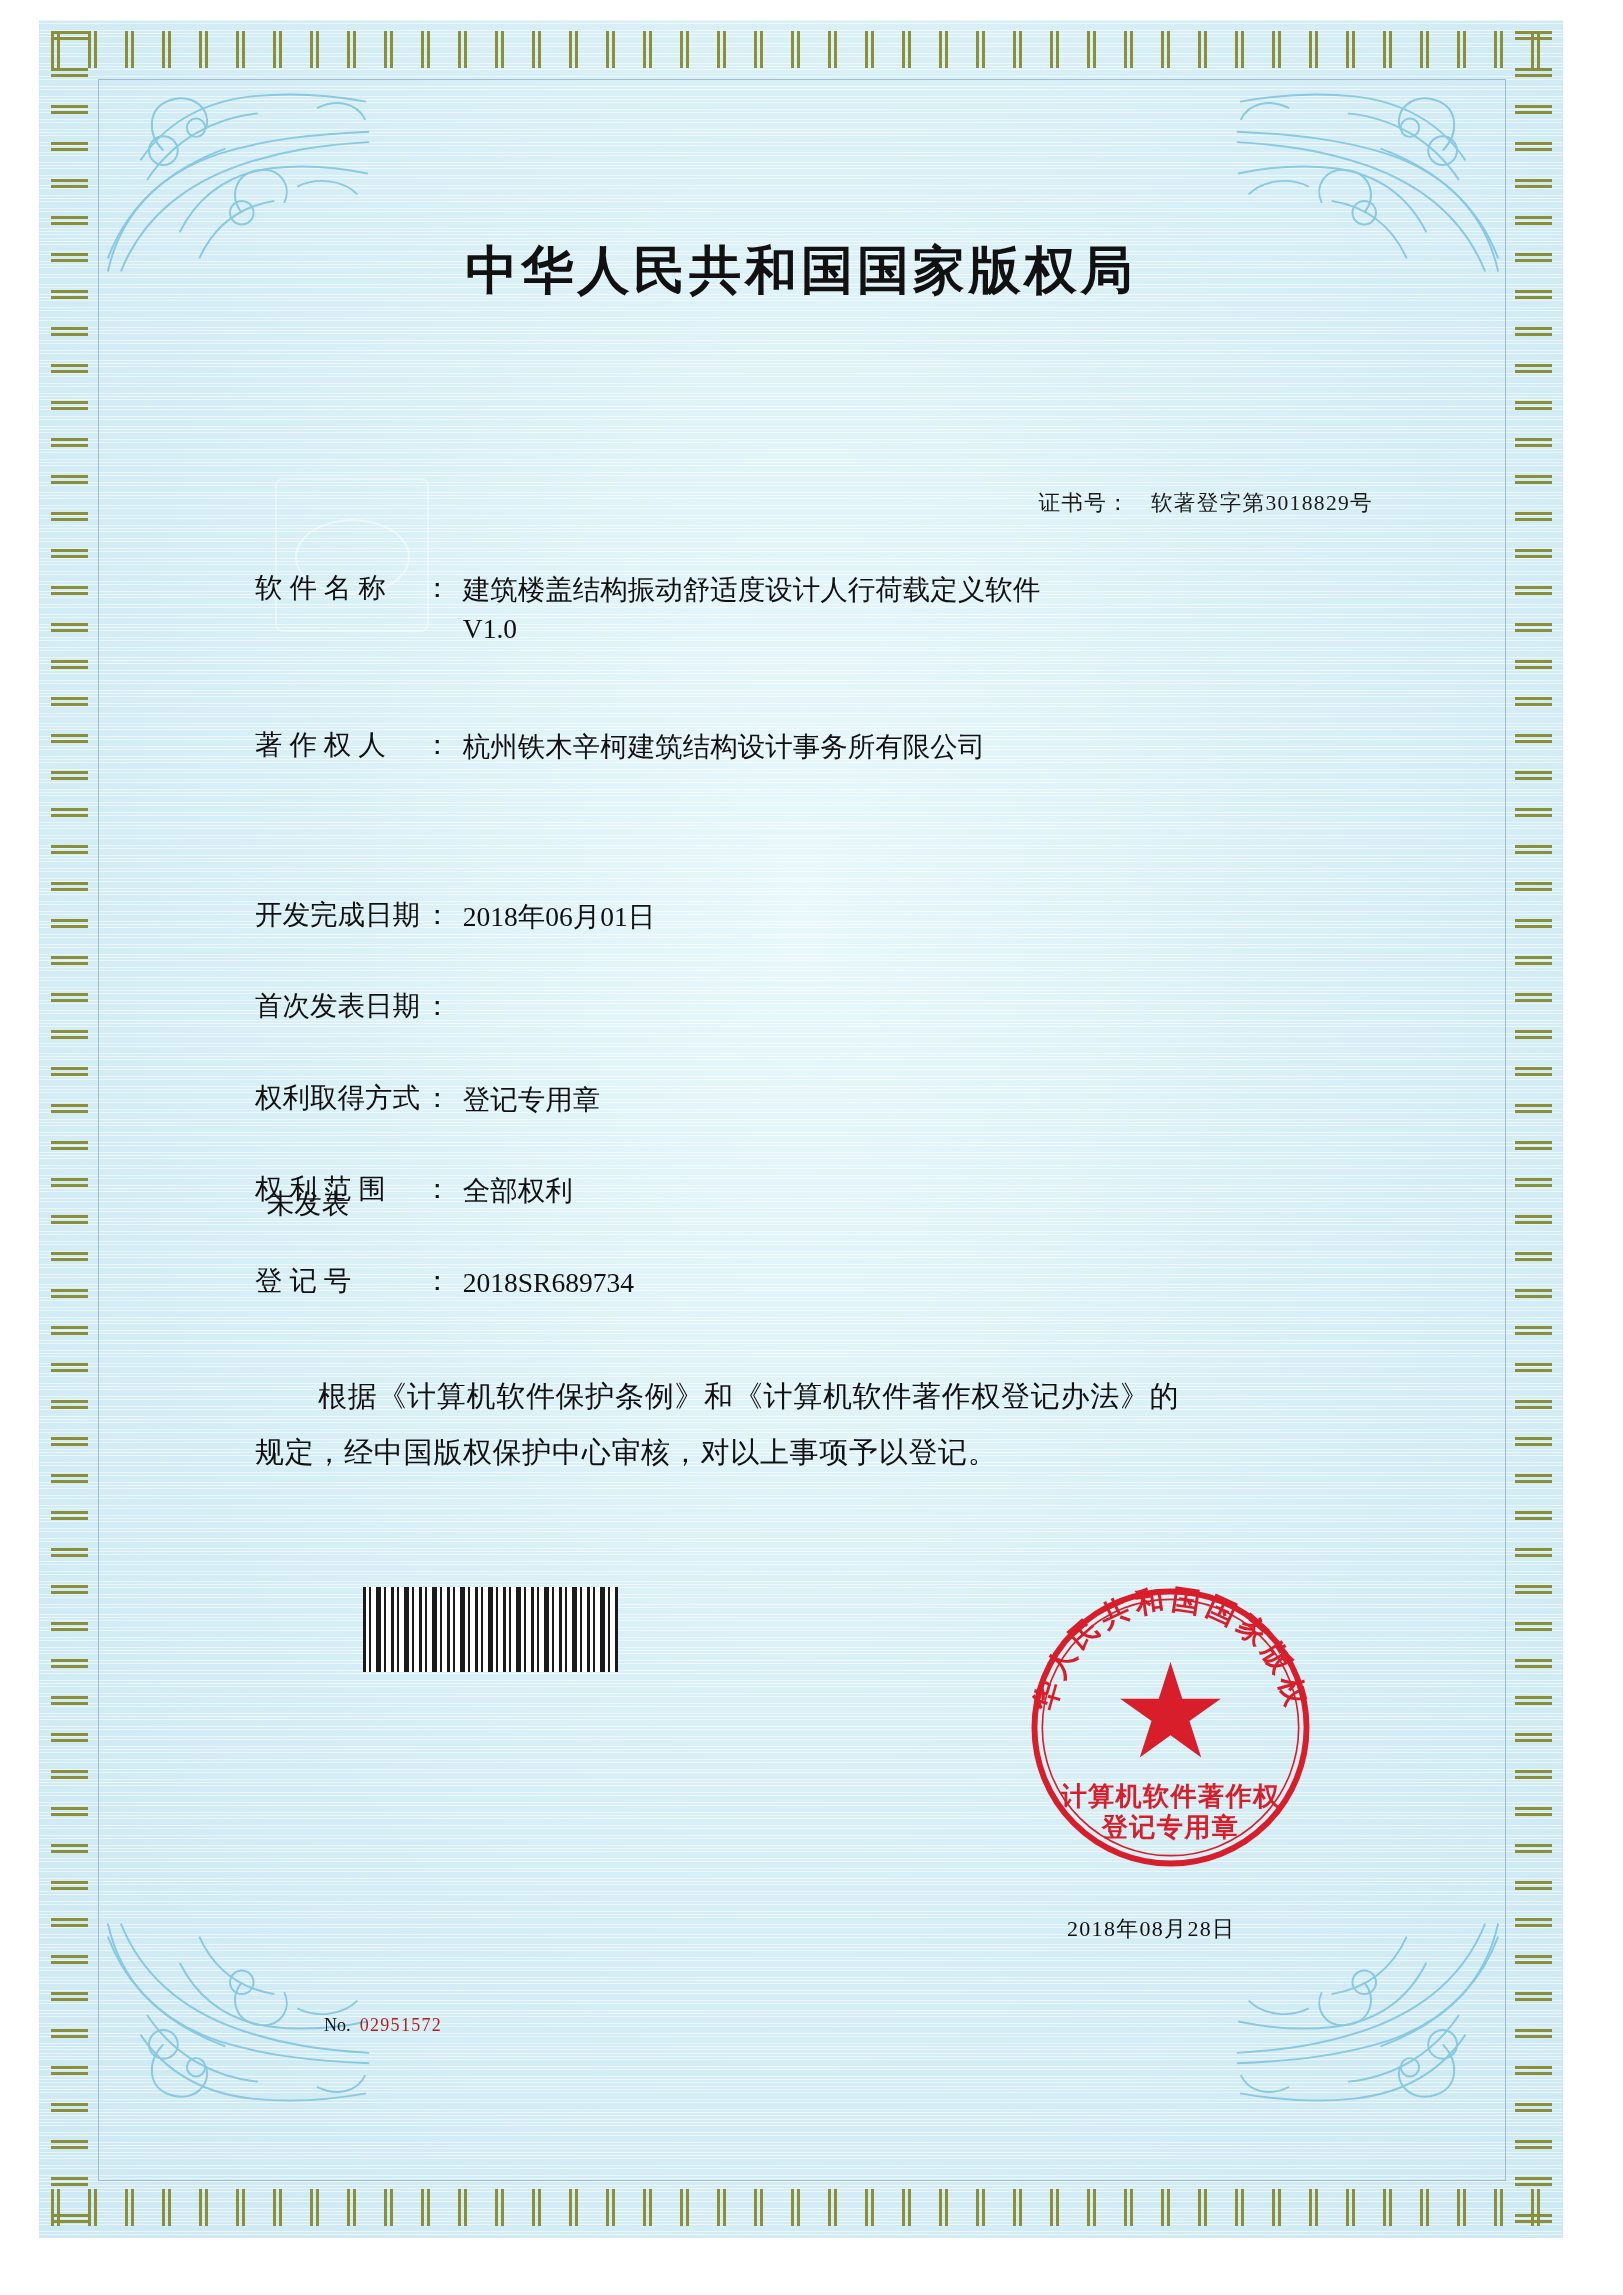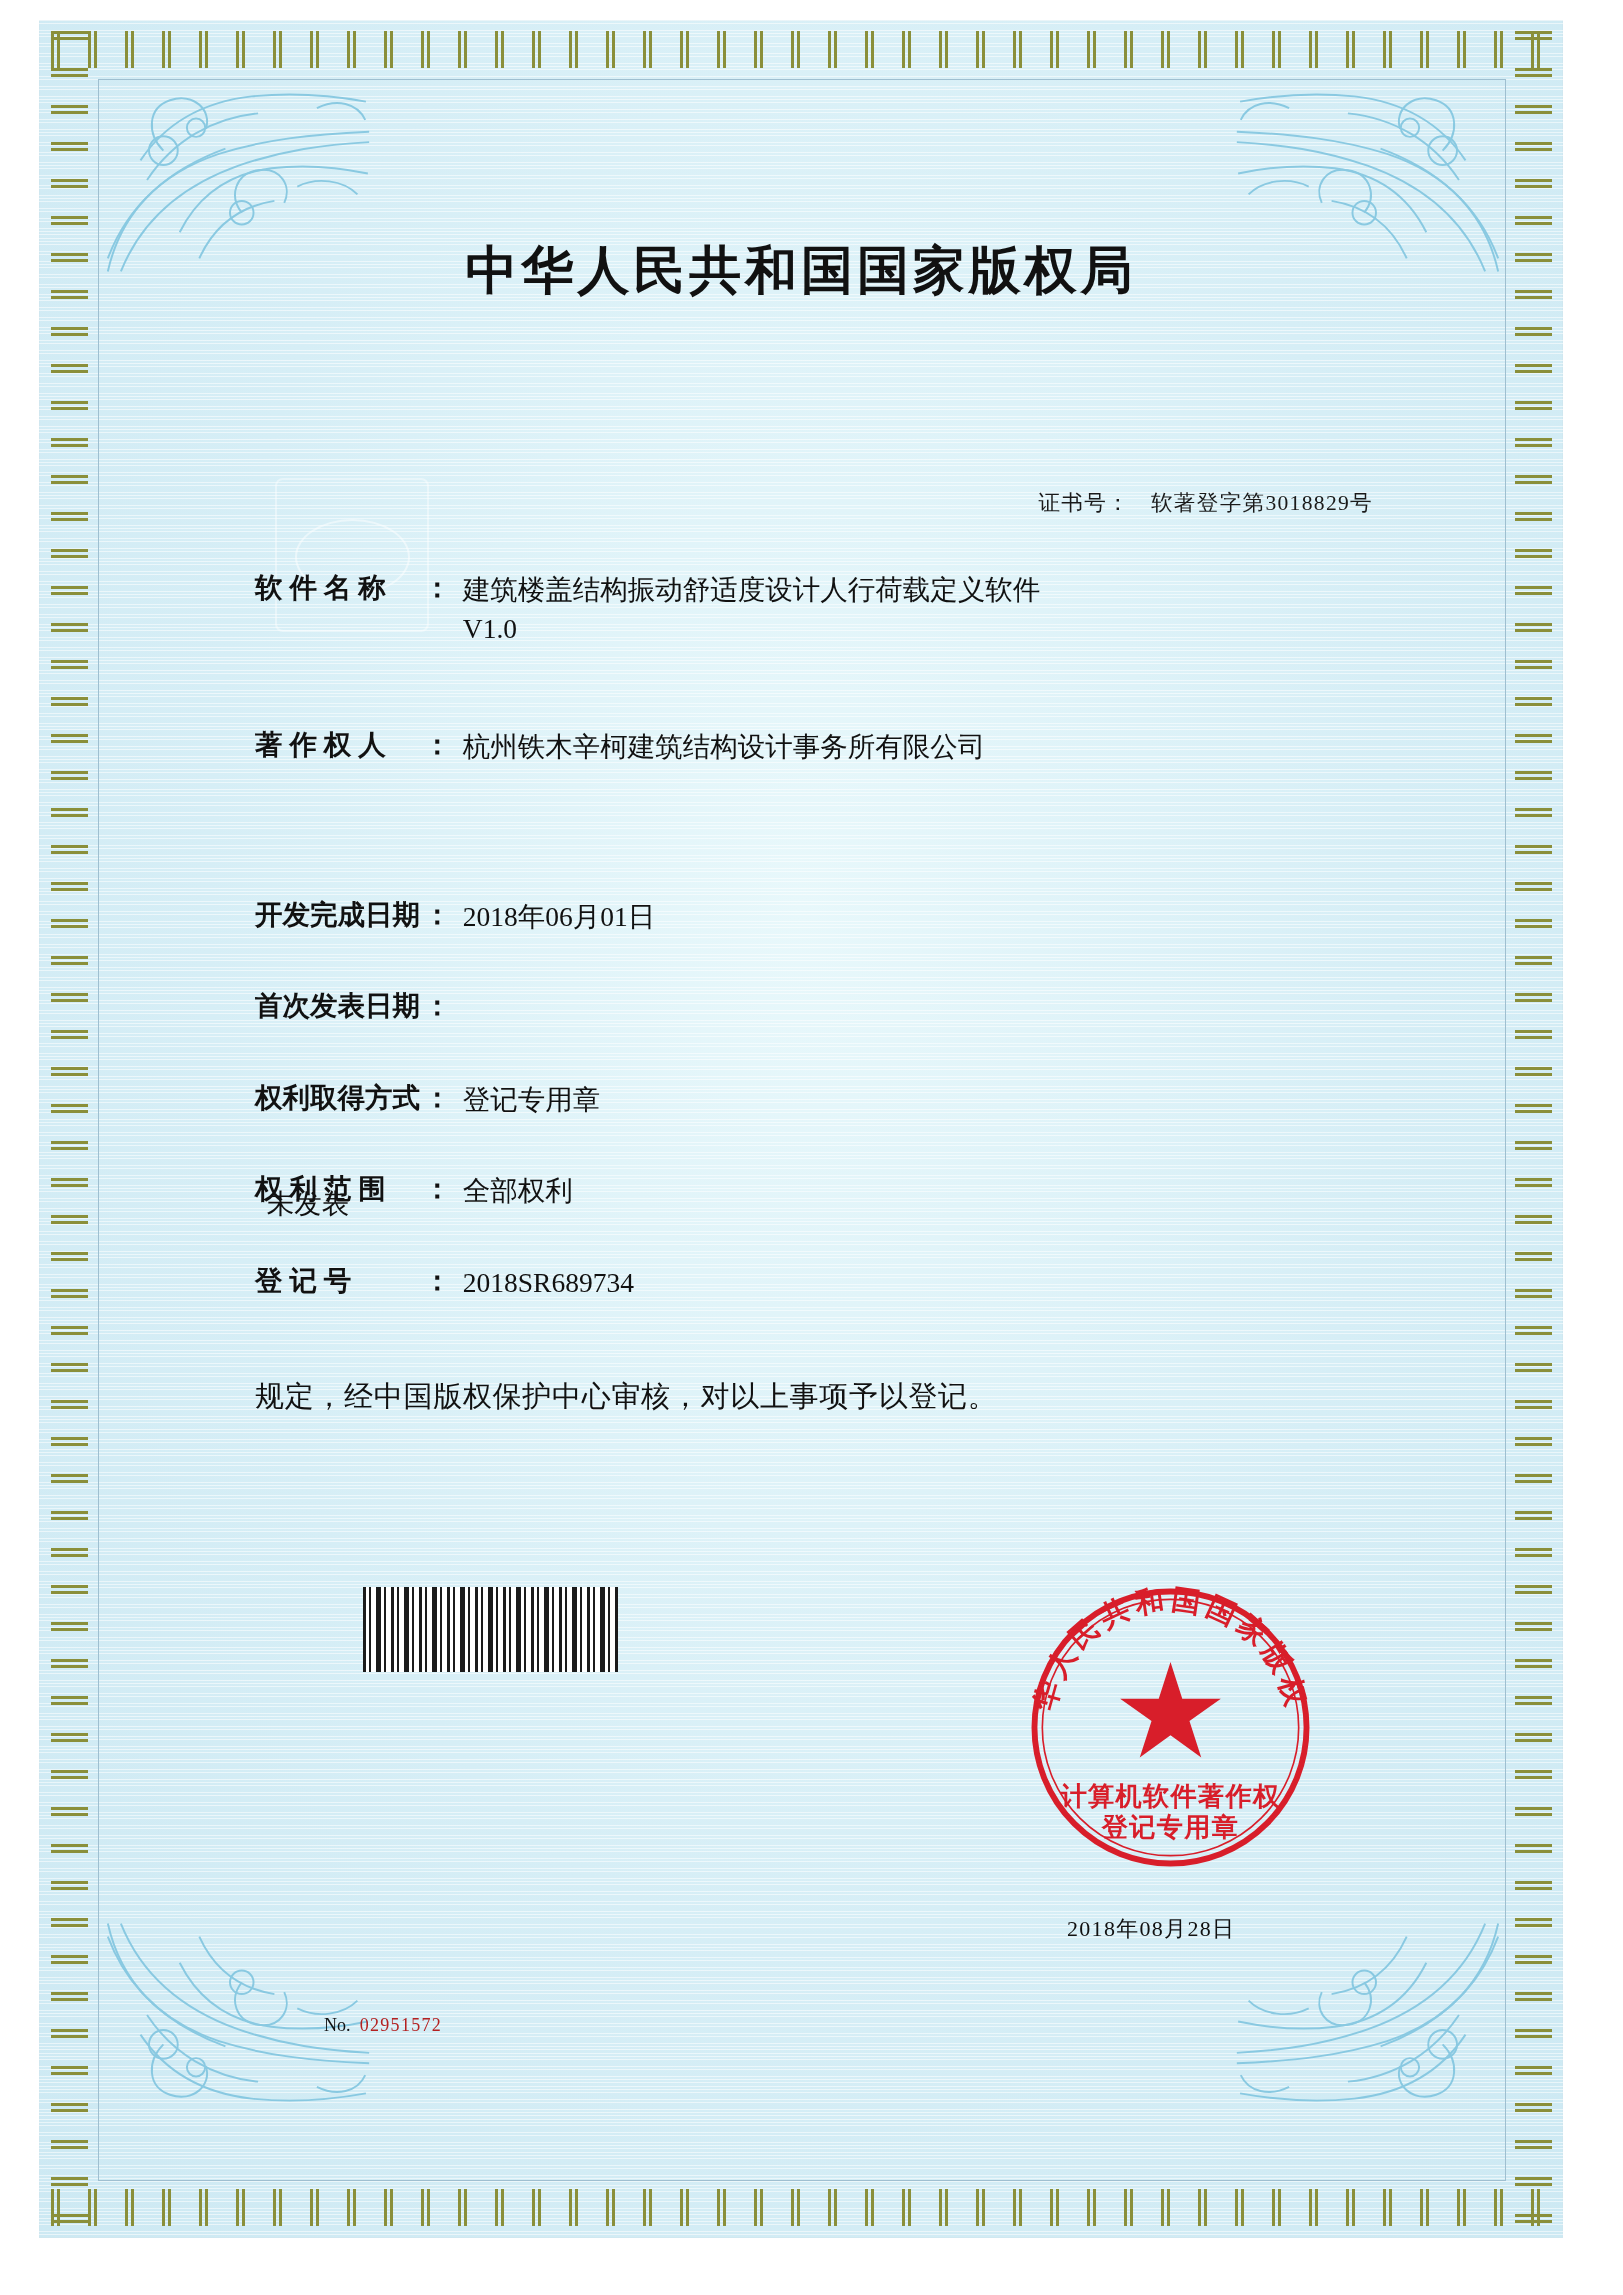"软 件 名 称" .field-label { font-weight: bold -> none }
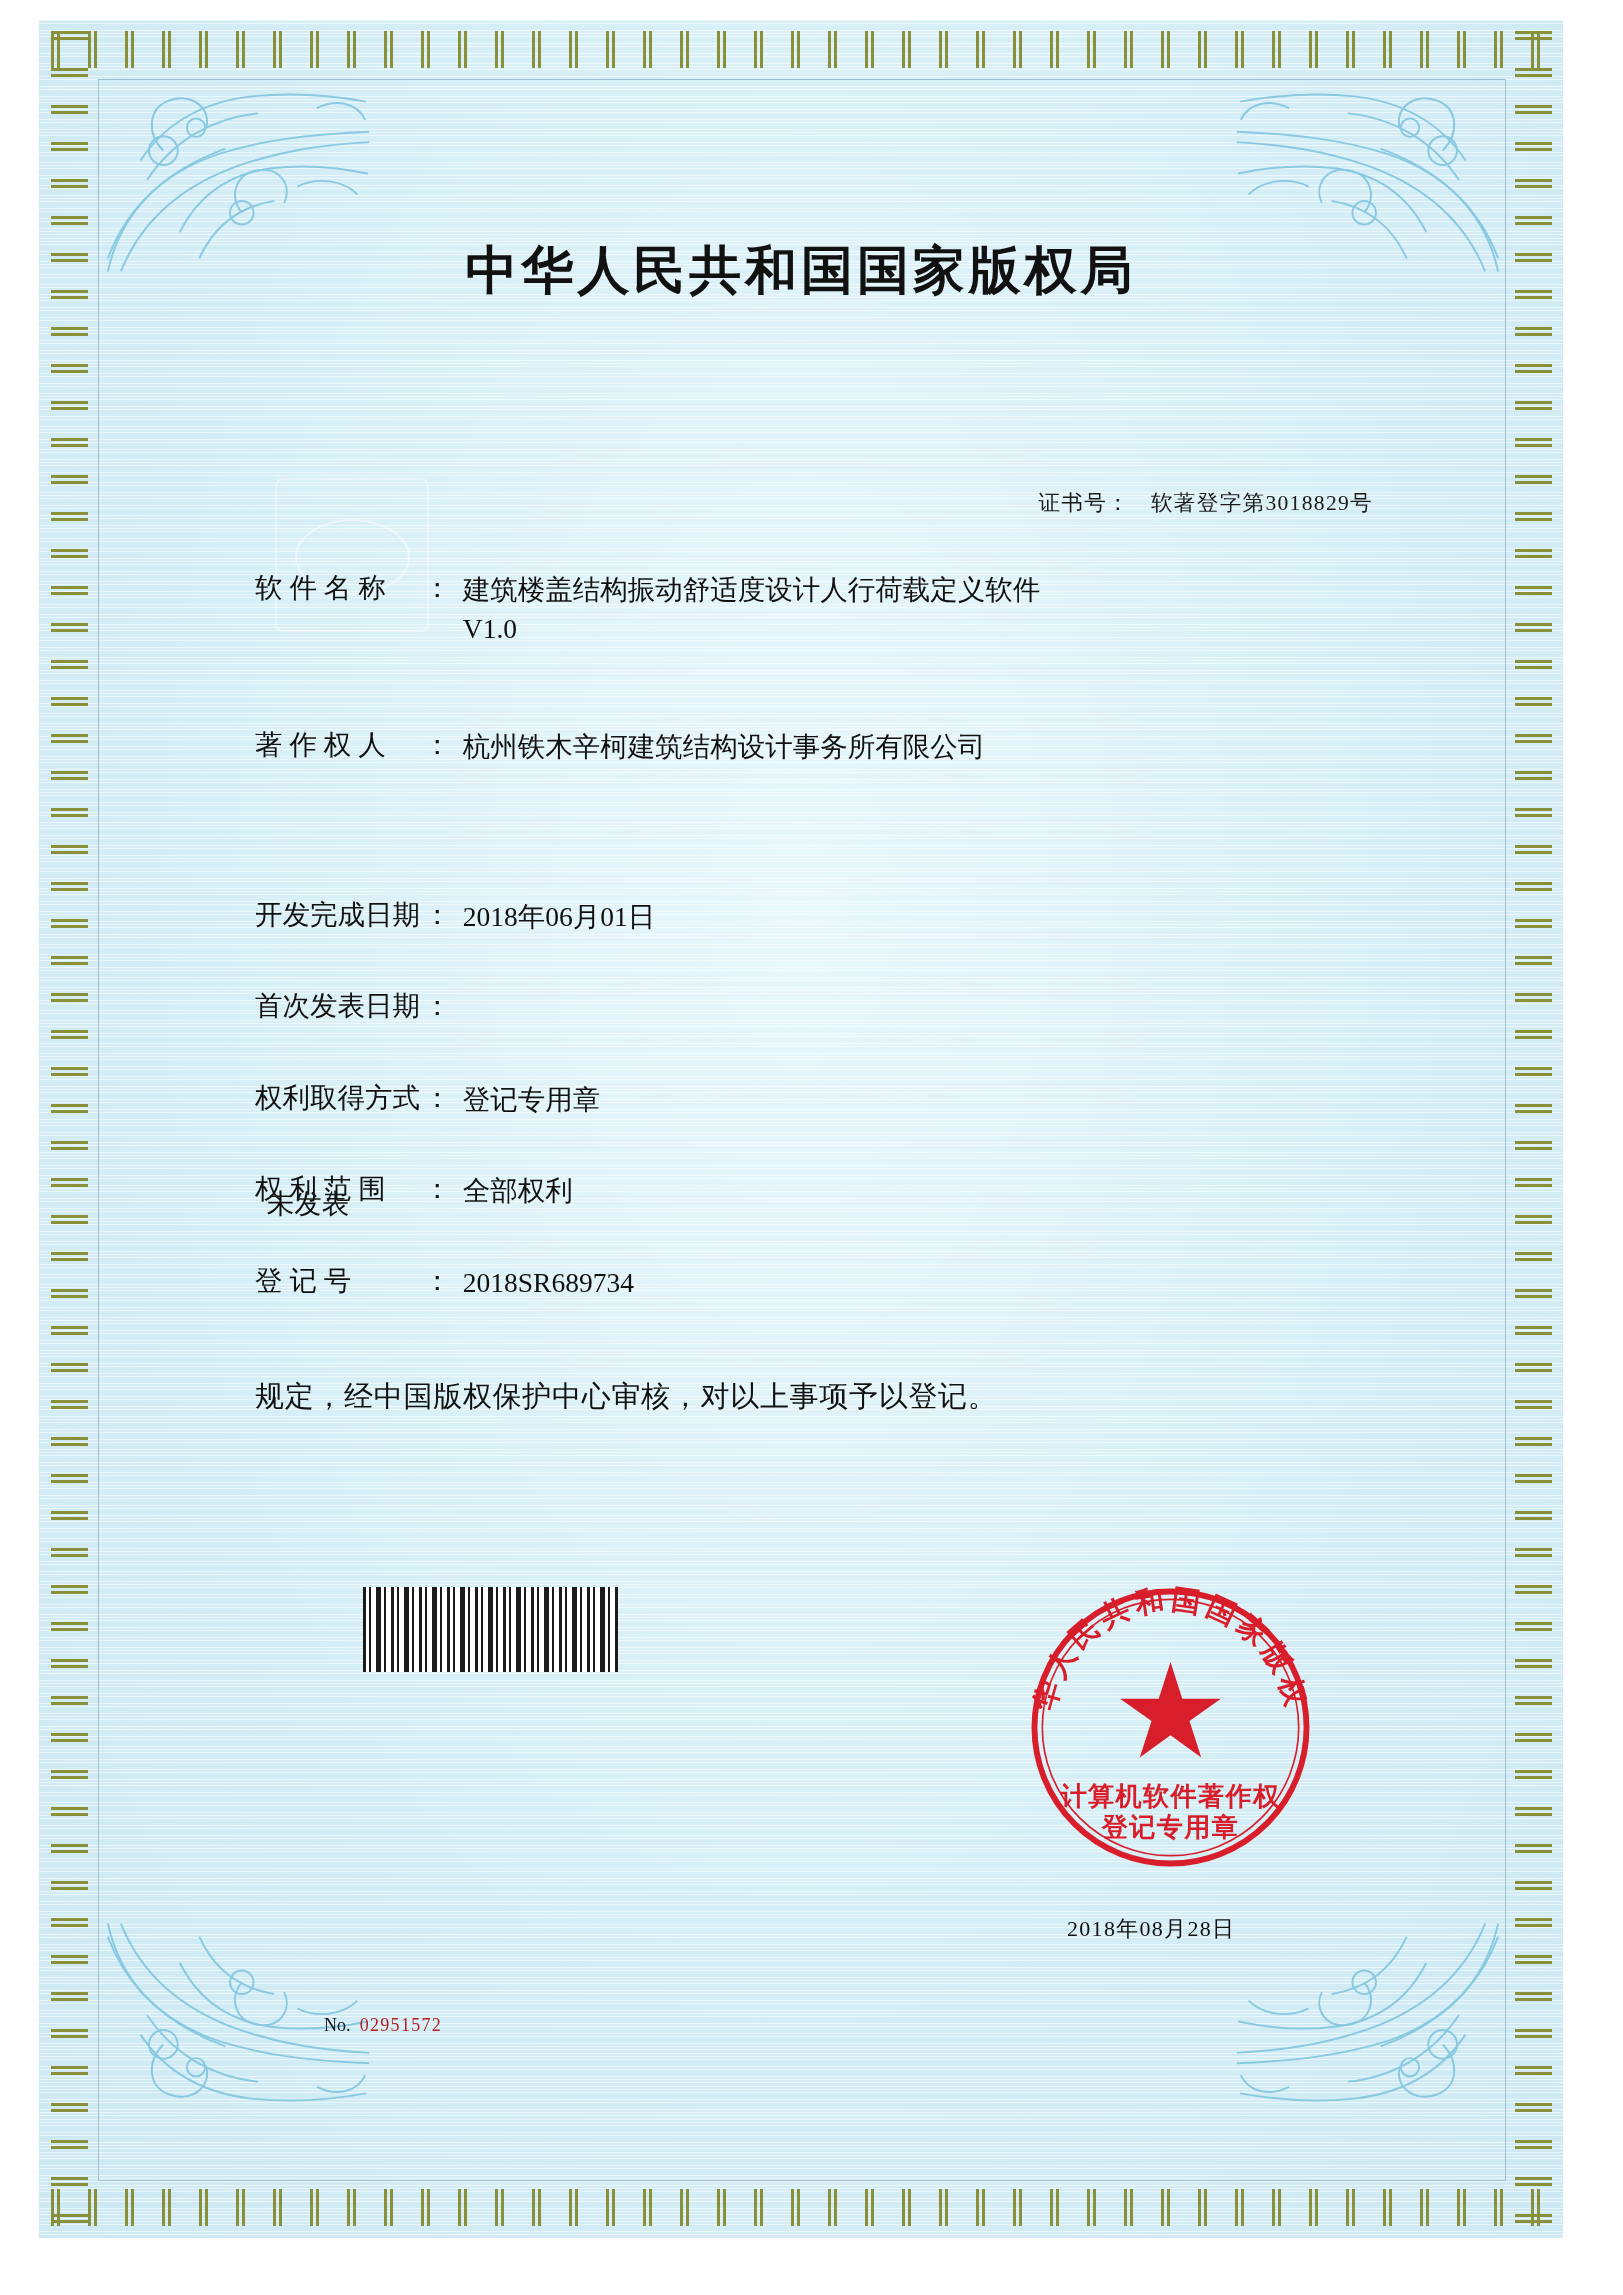"根据《计算机软件保护条例》和《计算机软件著作权登记办法》的" div { html: none -> <div><span></span><span>根据《计算机软件保护条例》和《计算机软件著作权登记办法》的</span></div> }
